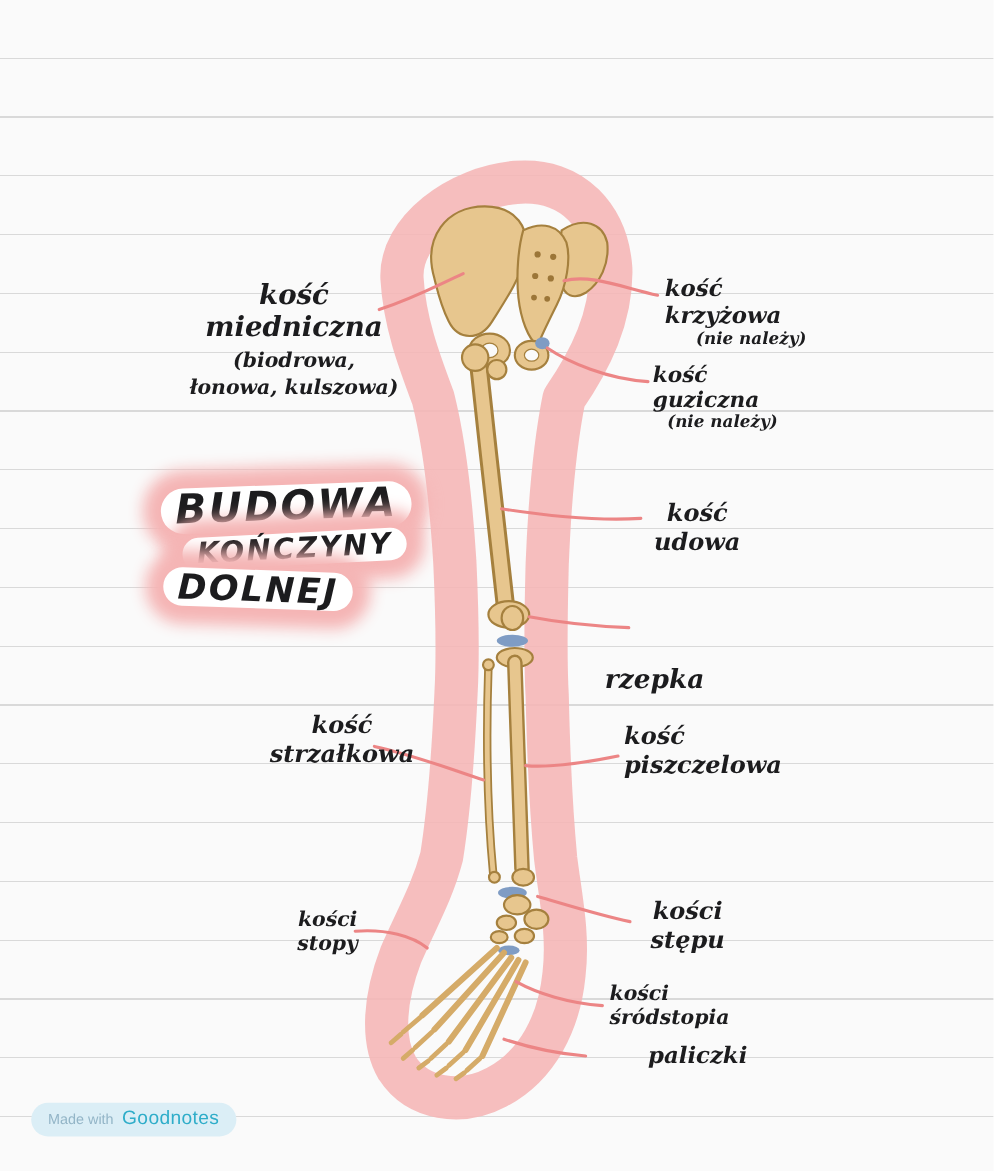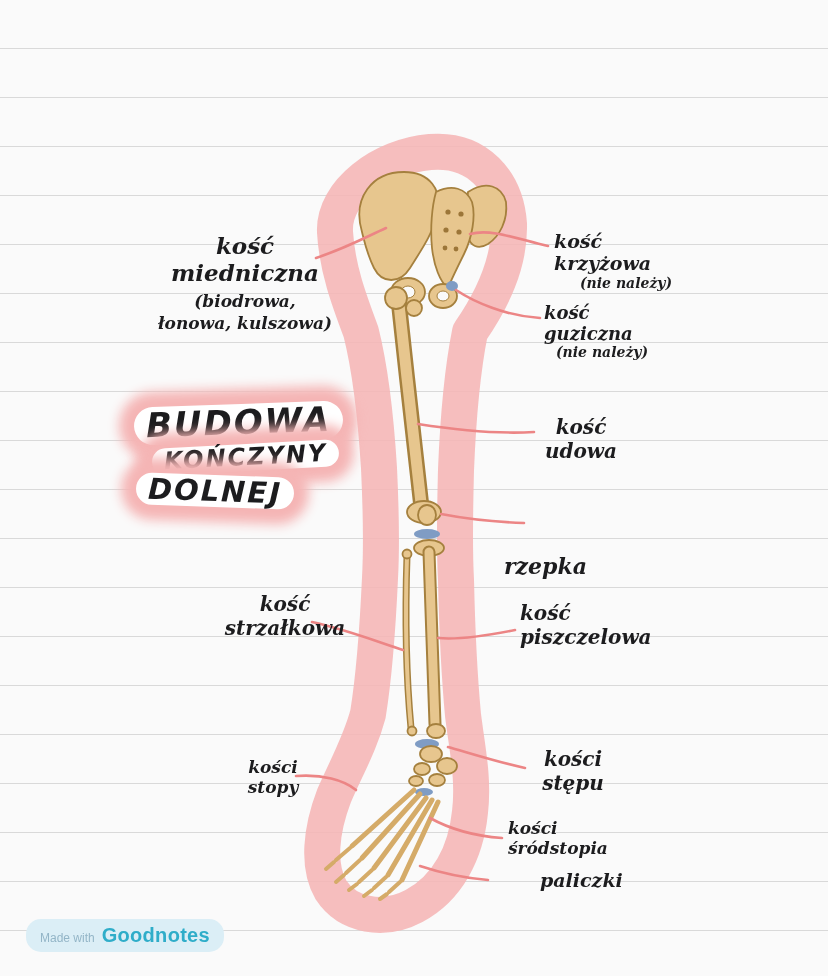"Goodnotes" .badge-brand { font-size: 20px -> 16px; font-weight: 700 -> 400 }
